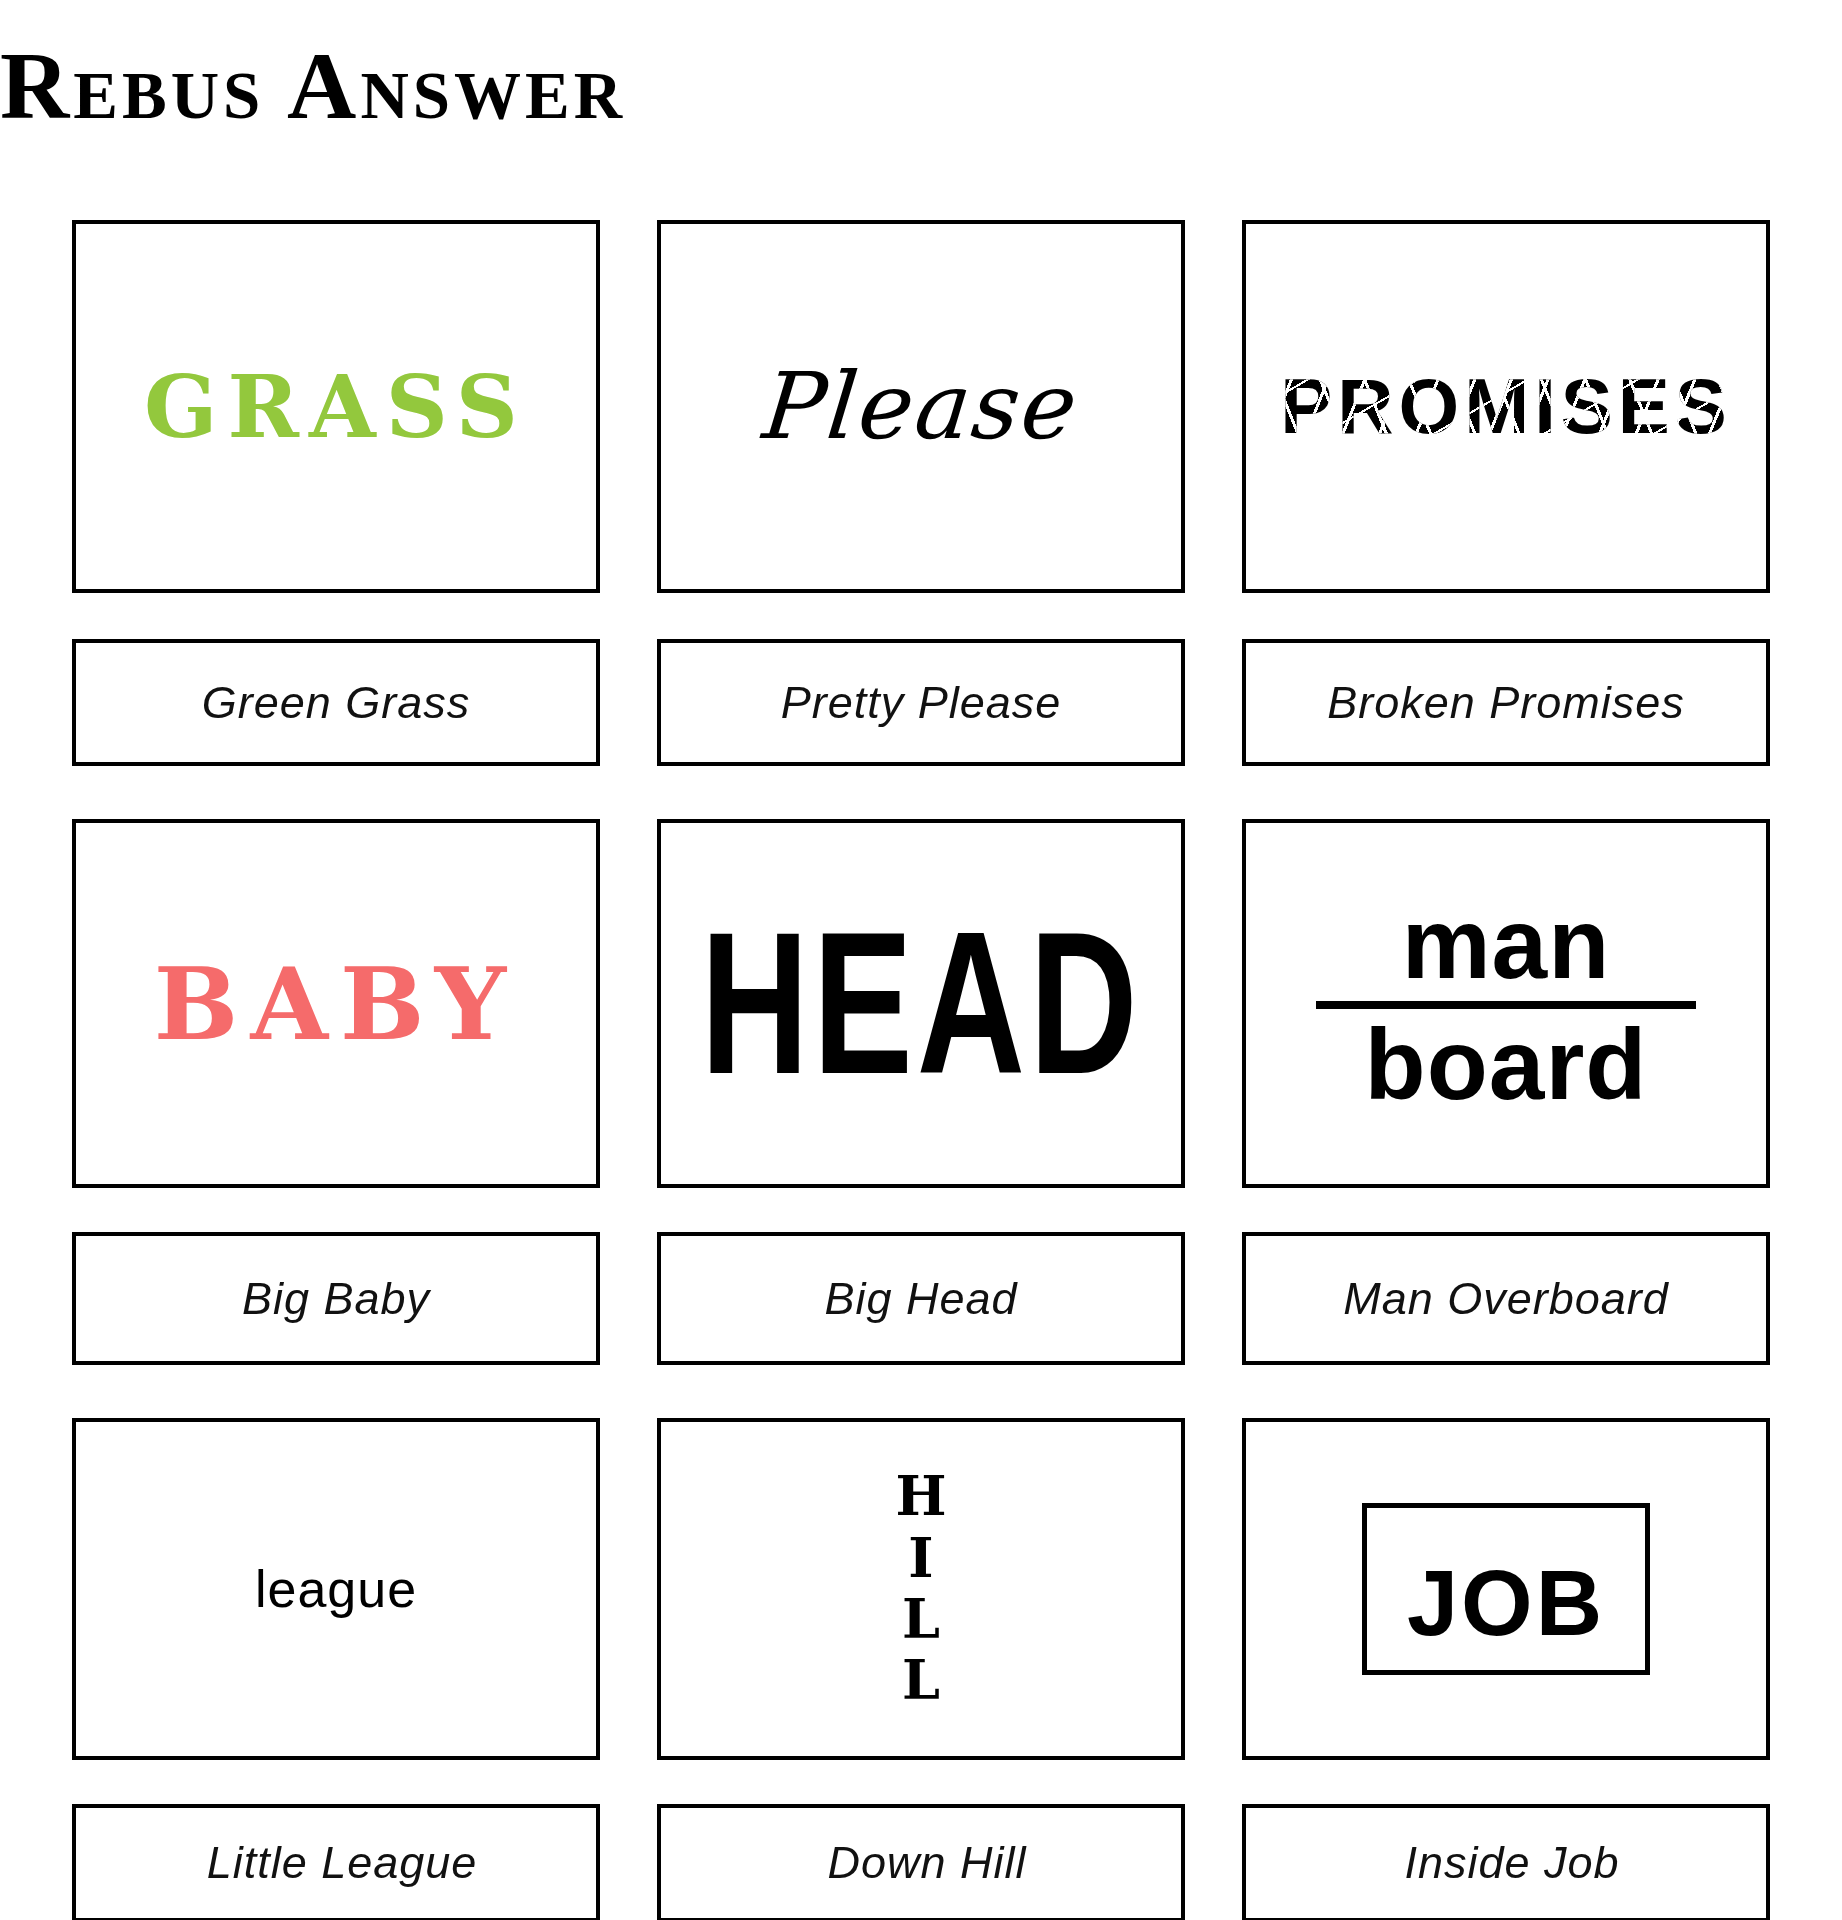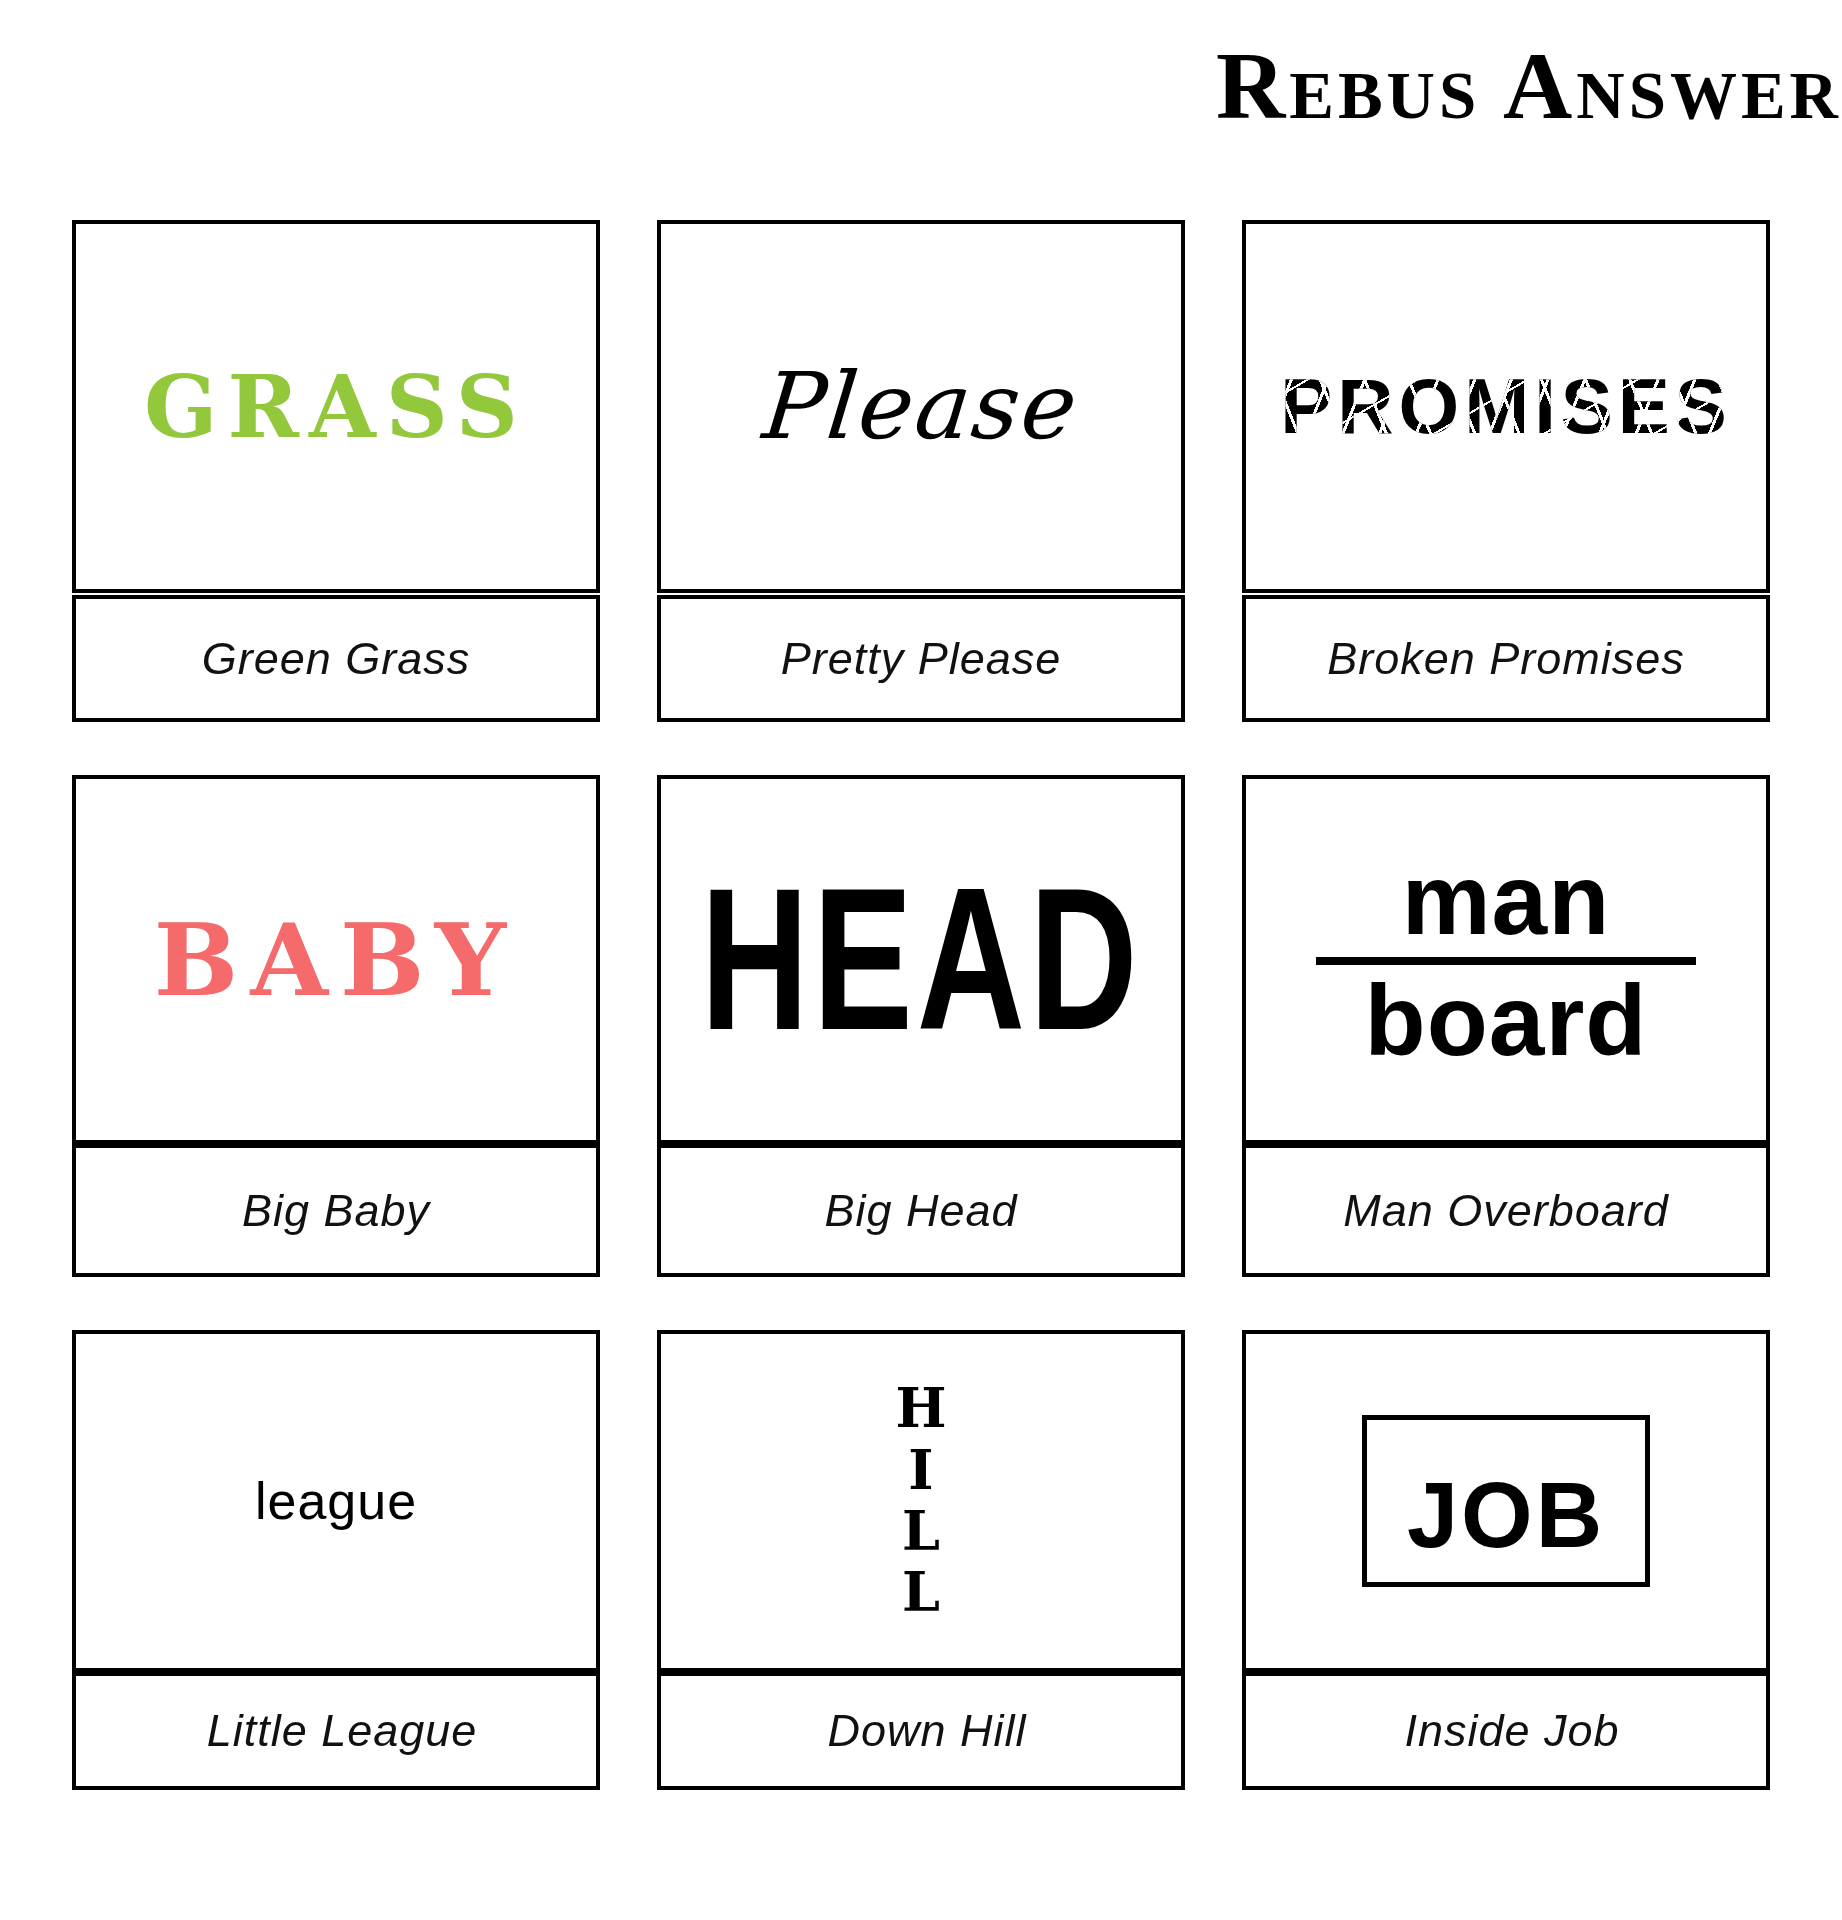"Rebus Answer" .title { text-align: right -> left }
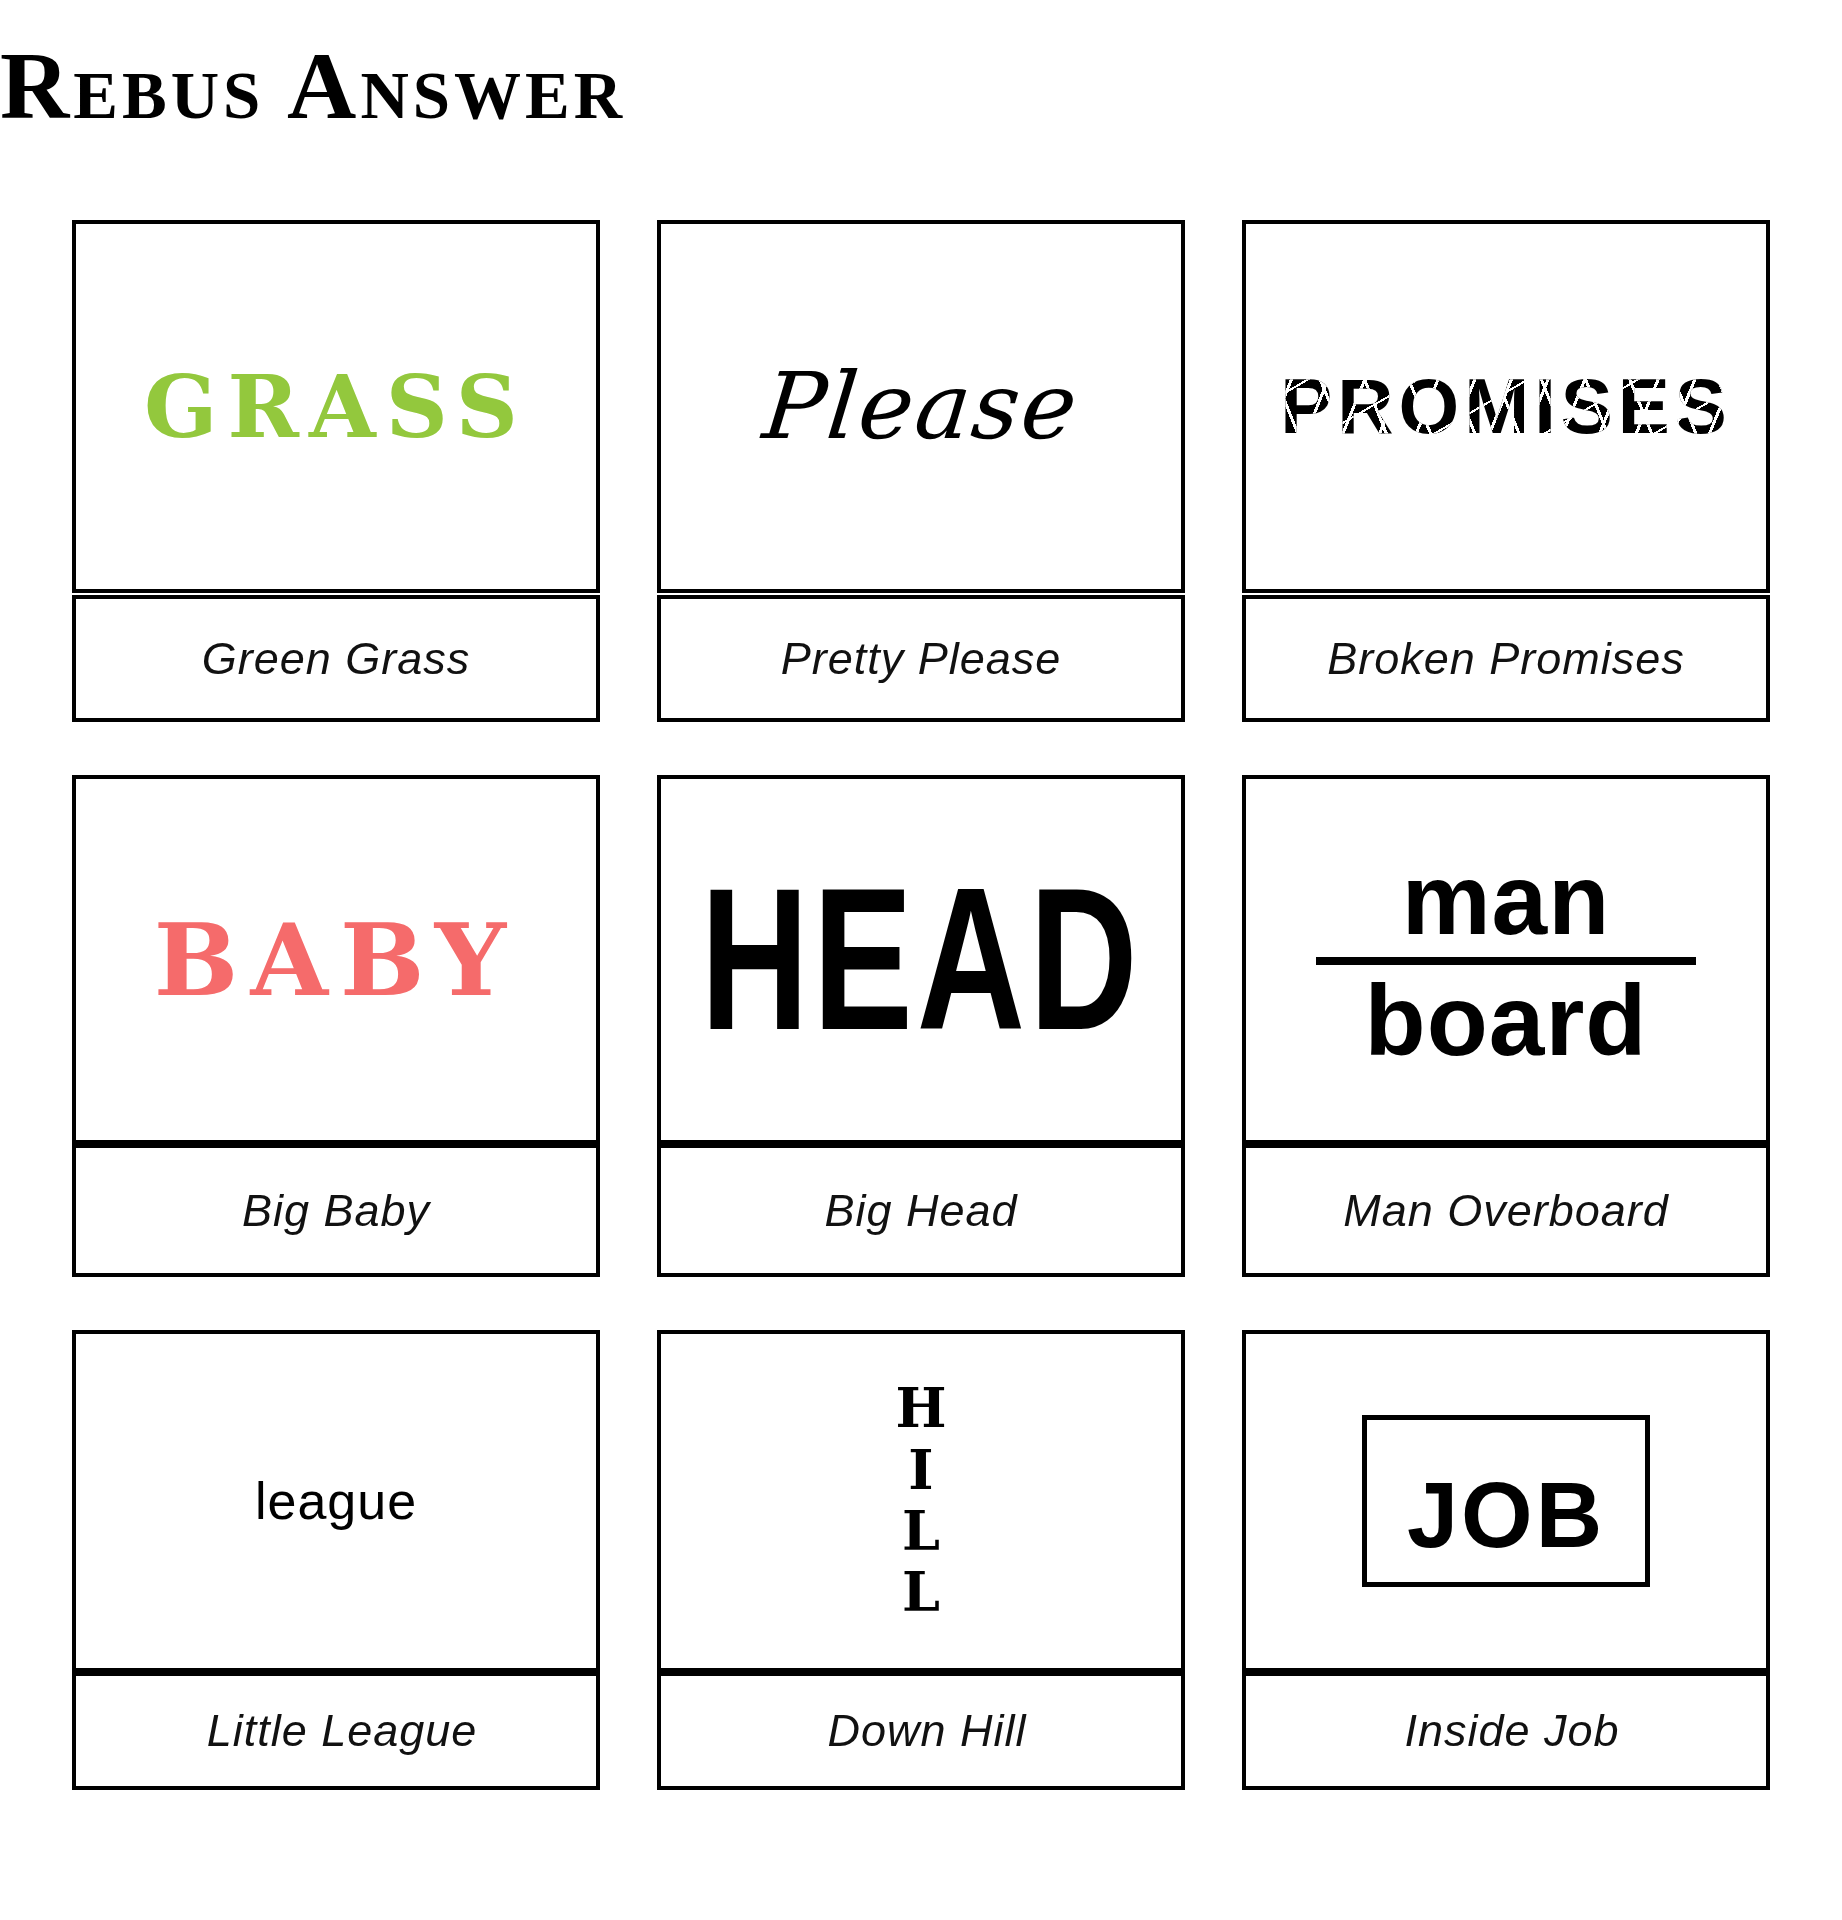"GRASS" .card { gap: none -> 44px }
